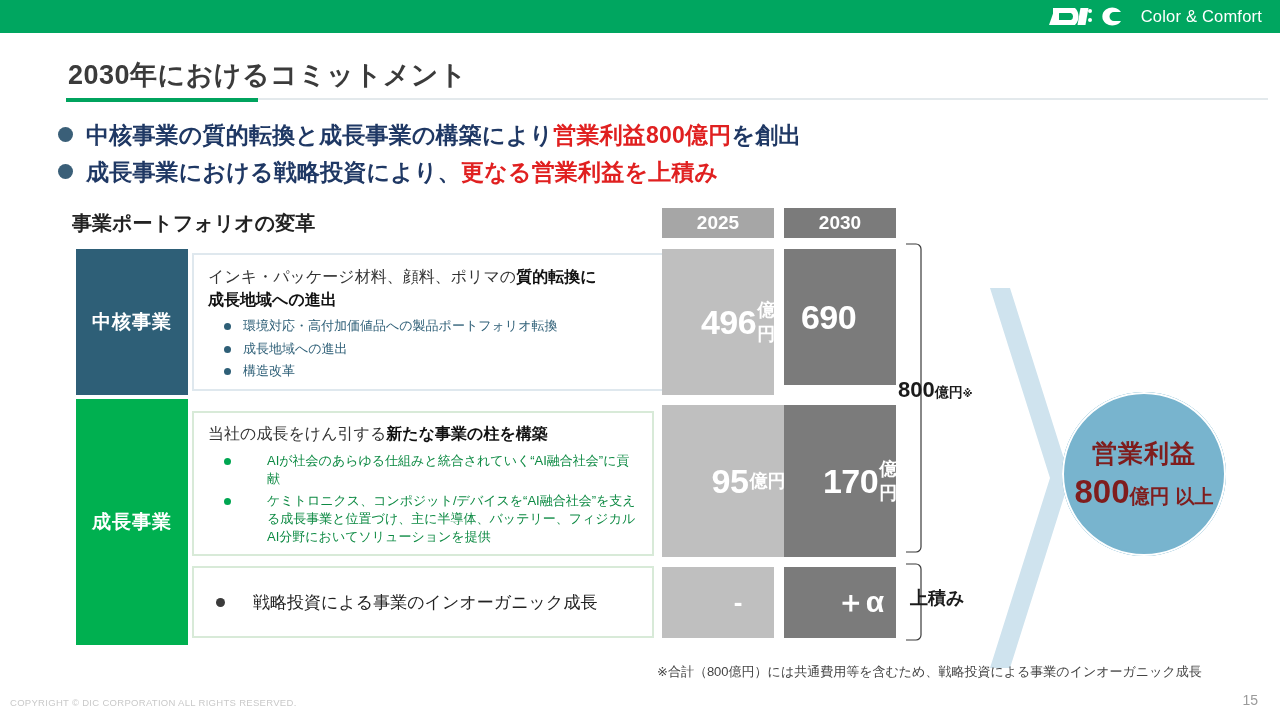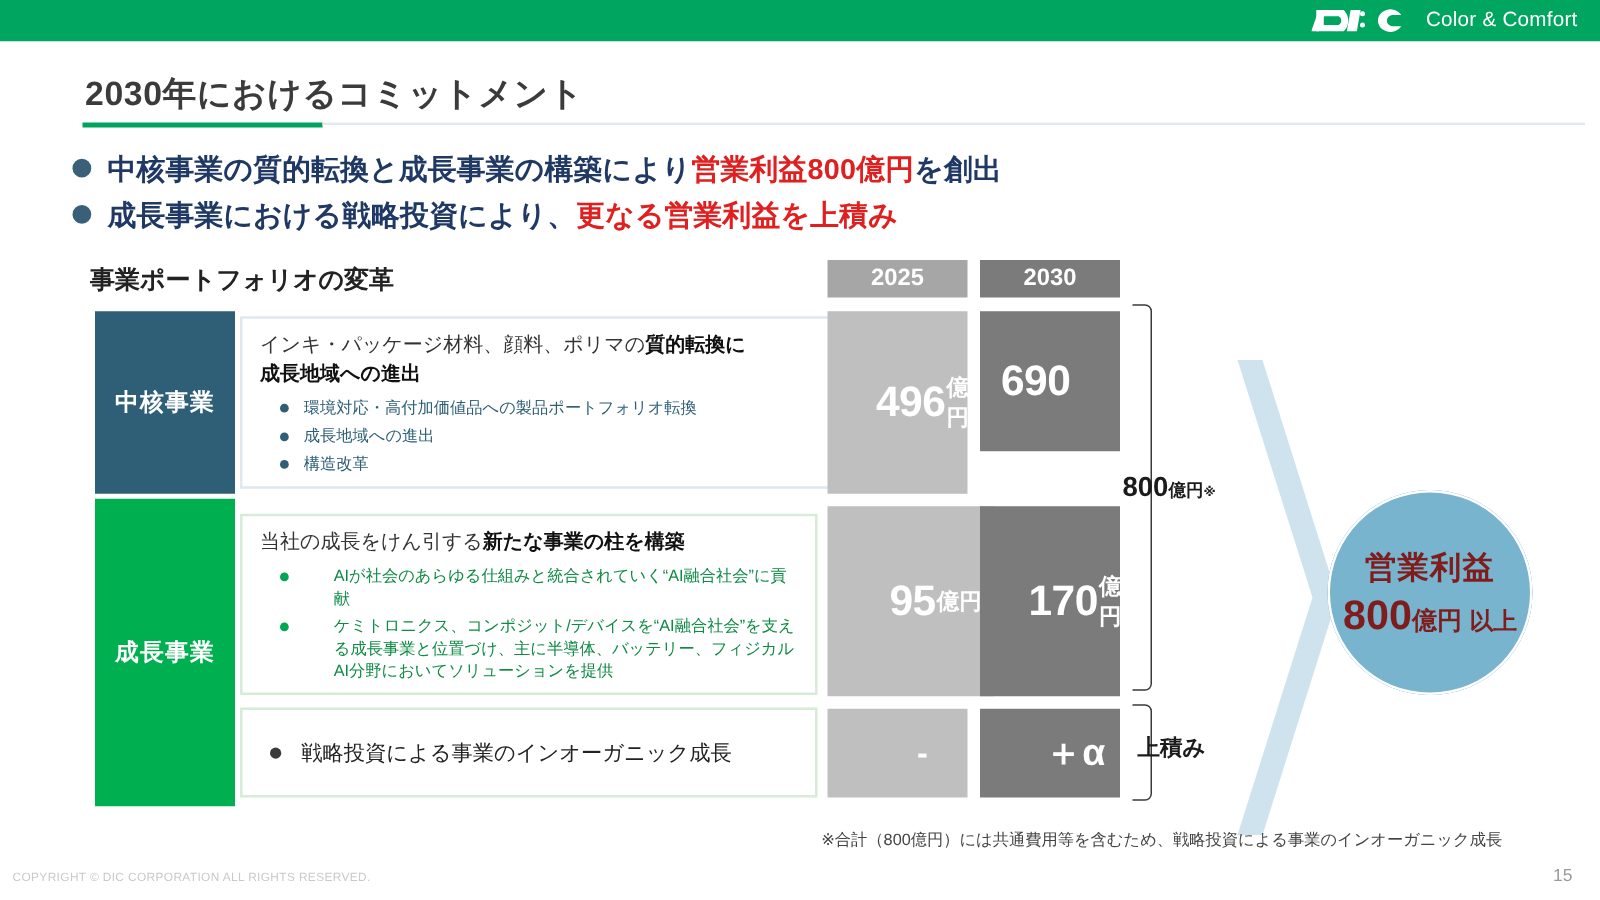"690" #cell-core-2030 { height: 112px -> 136px }
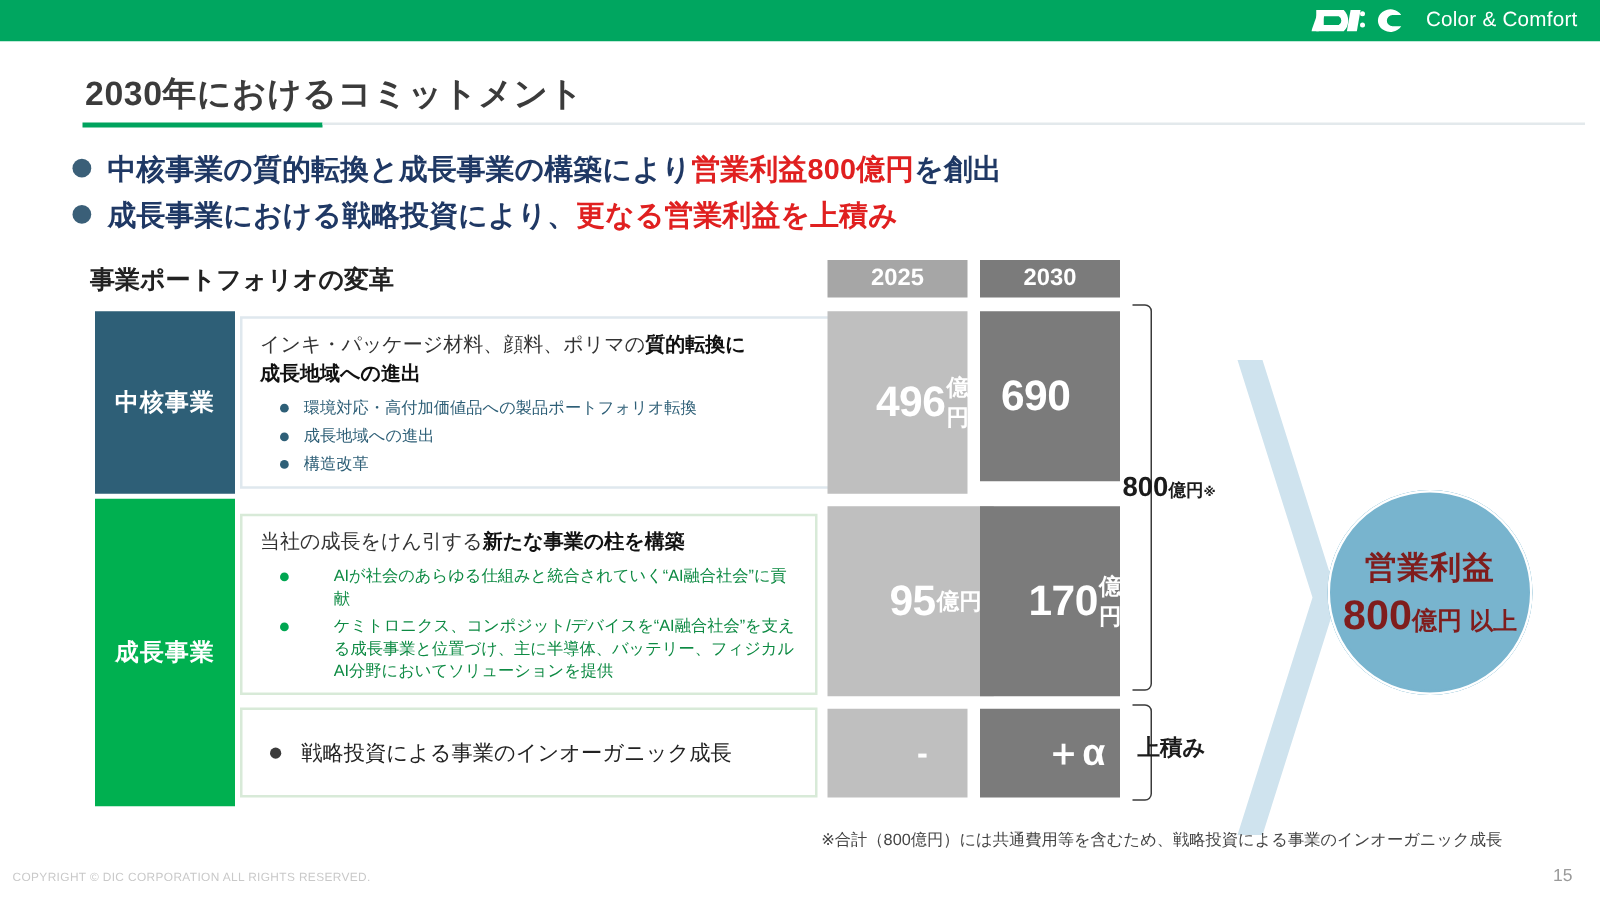"戦略投資による事業のインオーガニック成長" .inorg-row { gap: none -> 12px }
